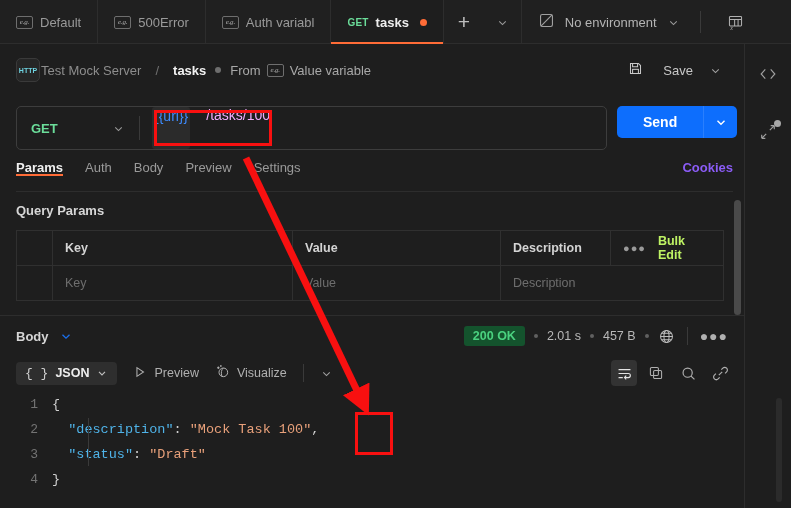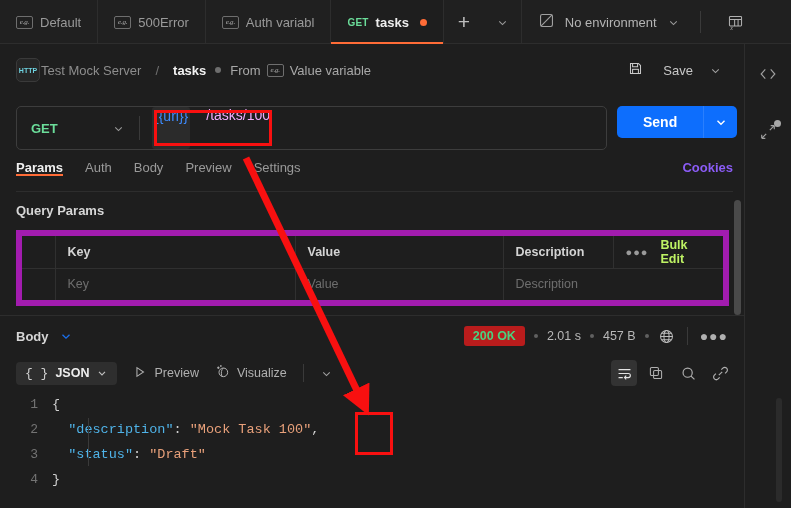"Key" .qp-table { border: 6px solid #a21caf -> 1px solid #a21caf }
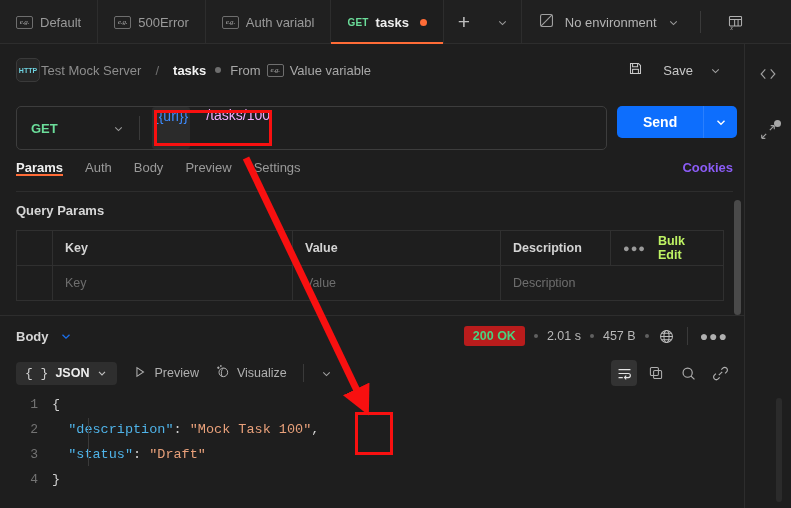"200 OK" .status-badge { background: #b91c1c -> #14532d }
